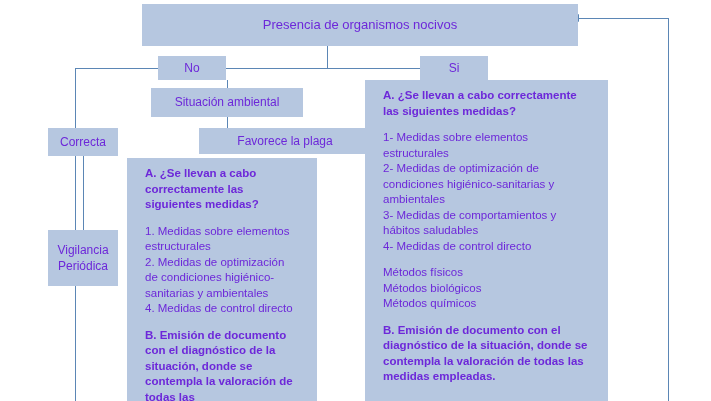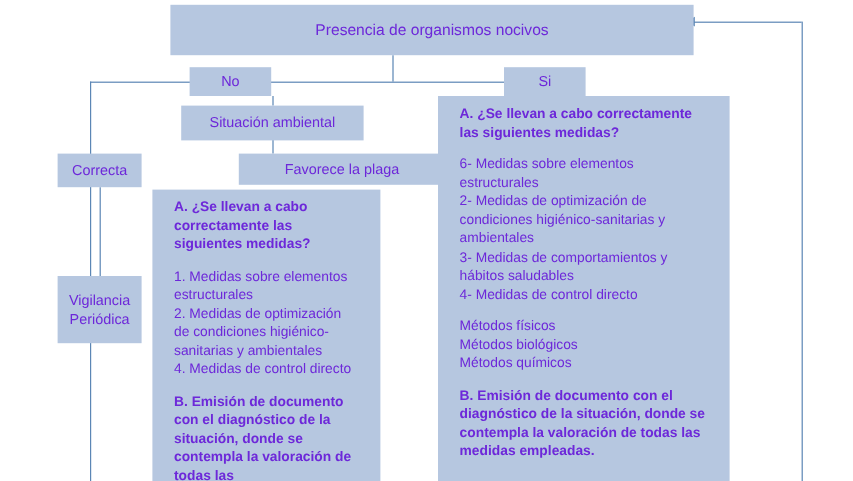"6- Medidas sobre elementos estructurales" p { text: 6- -> 1- }
